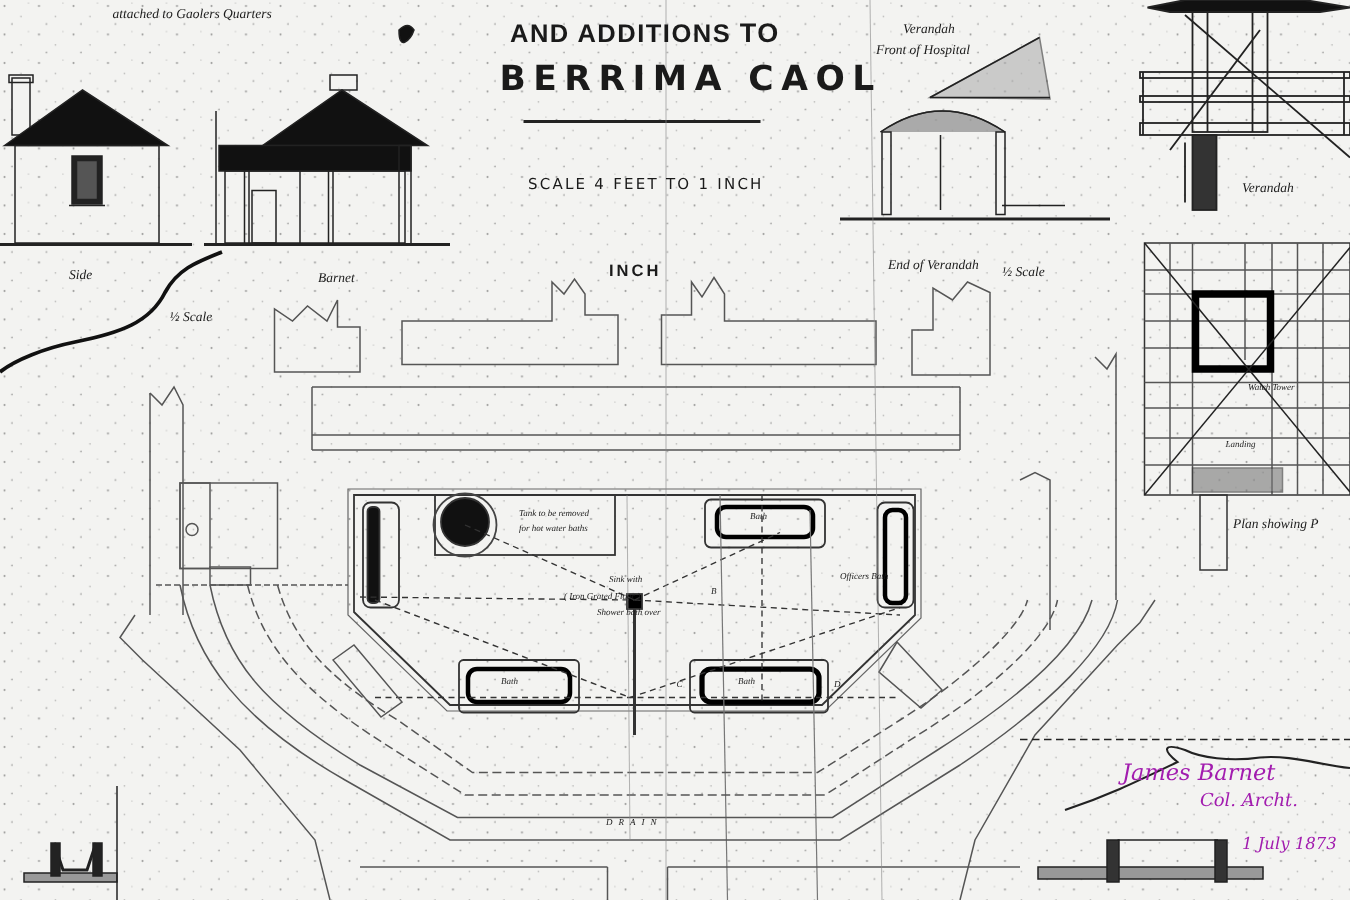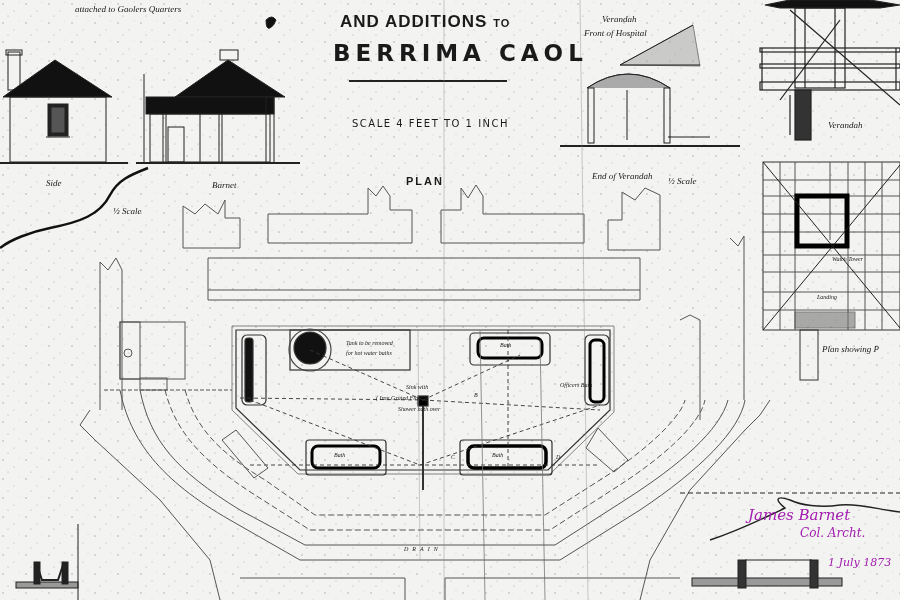"TO" .title-line1 .small { font-size: 11px -> 18px }
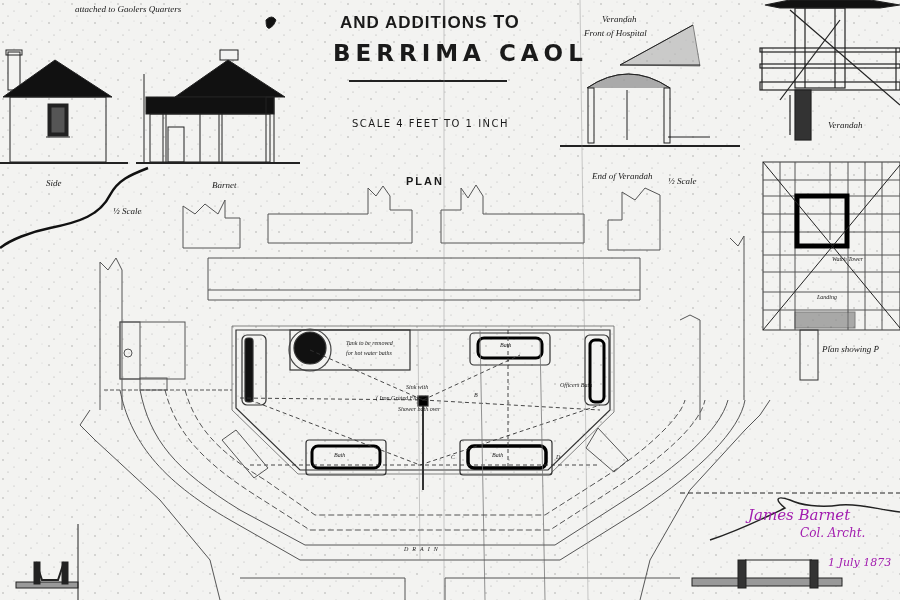"PLAN" div.txt { text: PLAN -> INCH }
